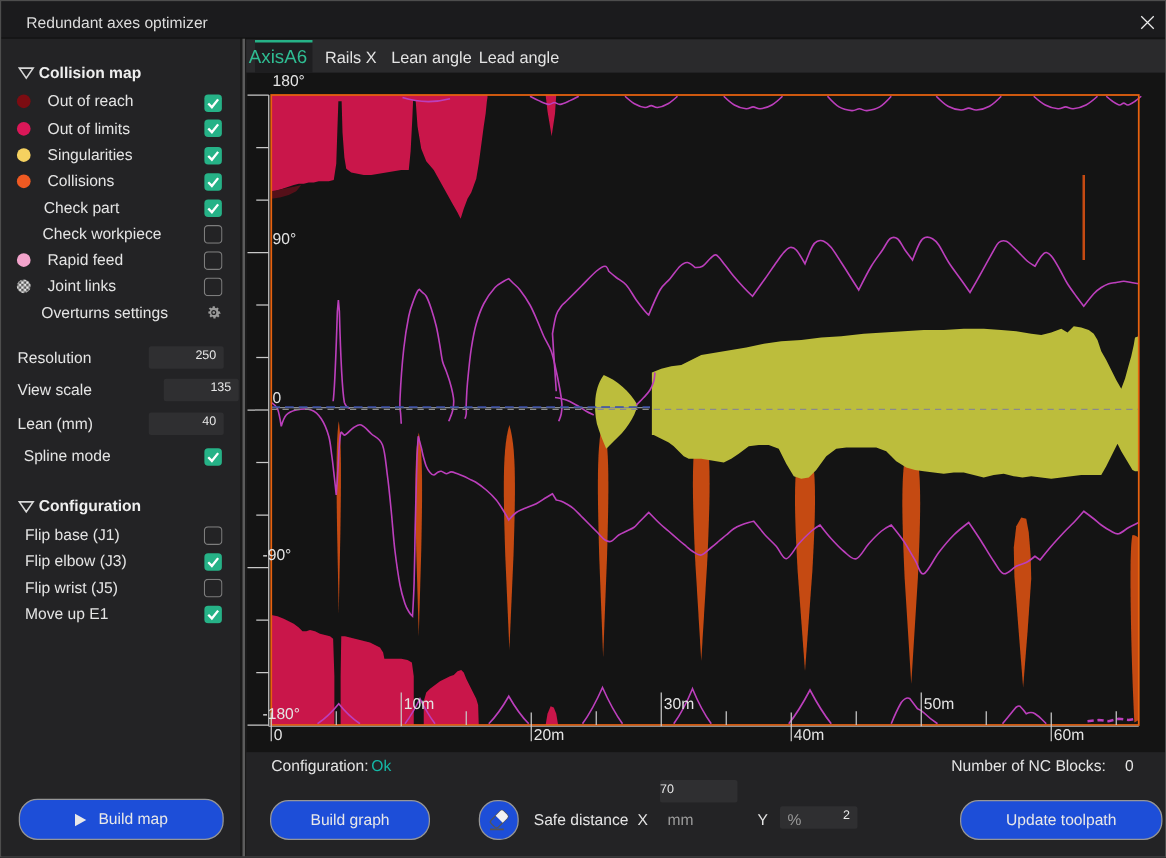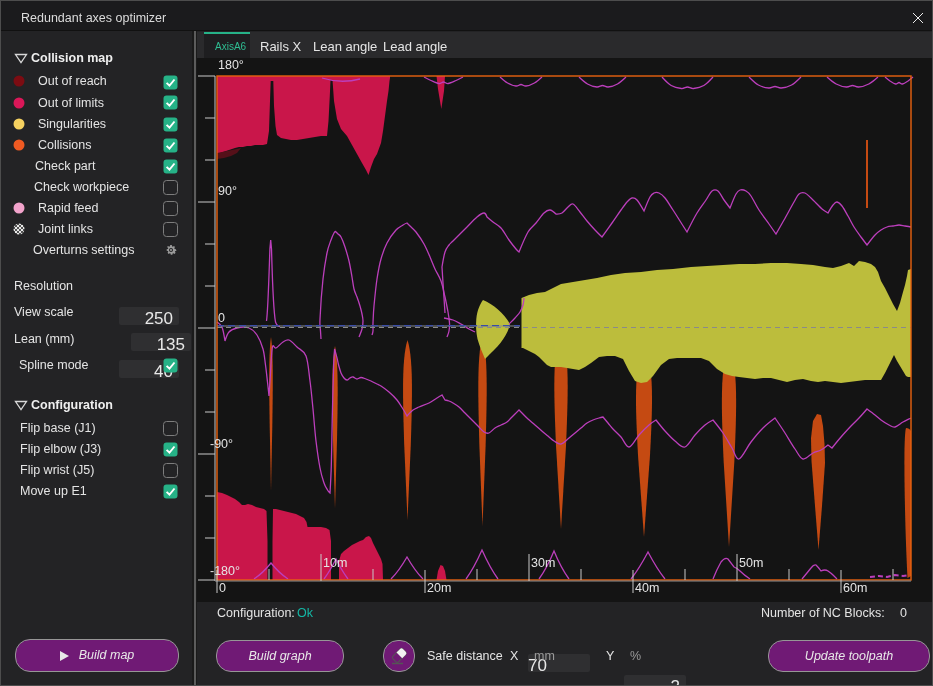"AxisA6" div.lbl { font-size: 10px -> 15px; left: 214px -> 198px }
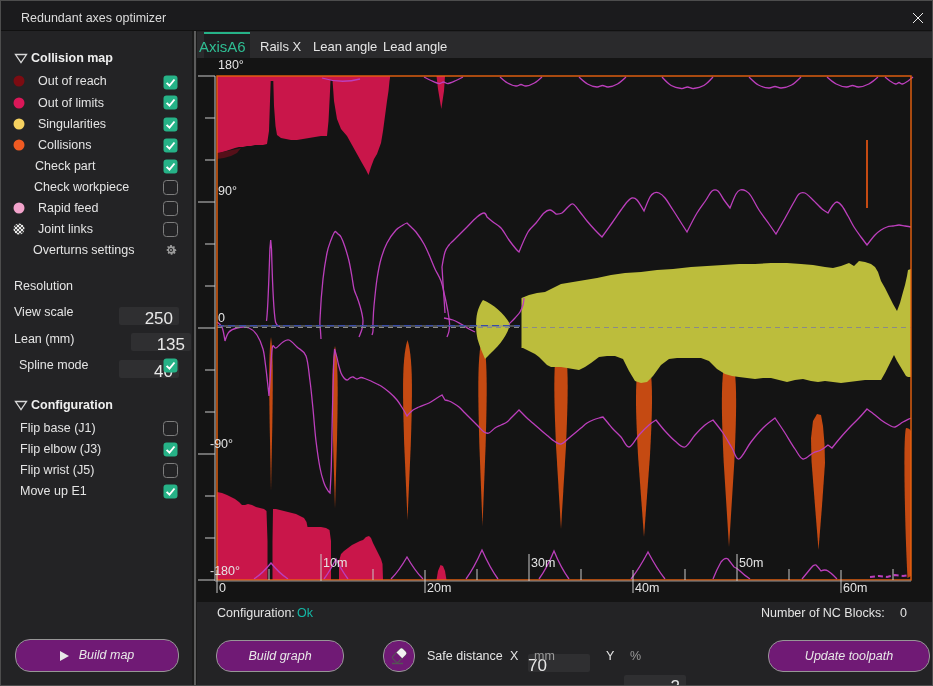"250" .inp { font-size: 17px -> 10px; margin-top: 30px -> none }
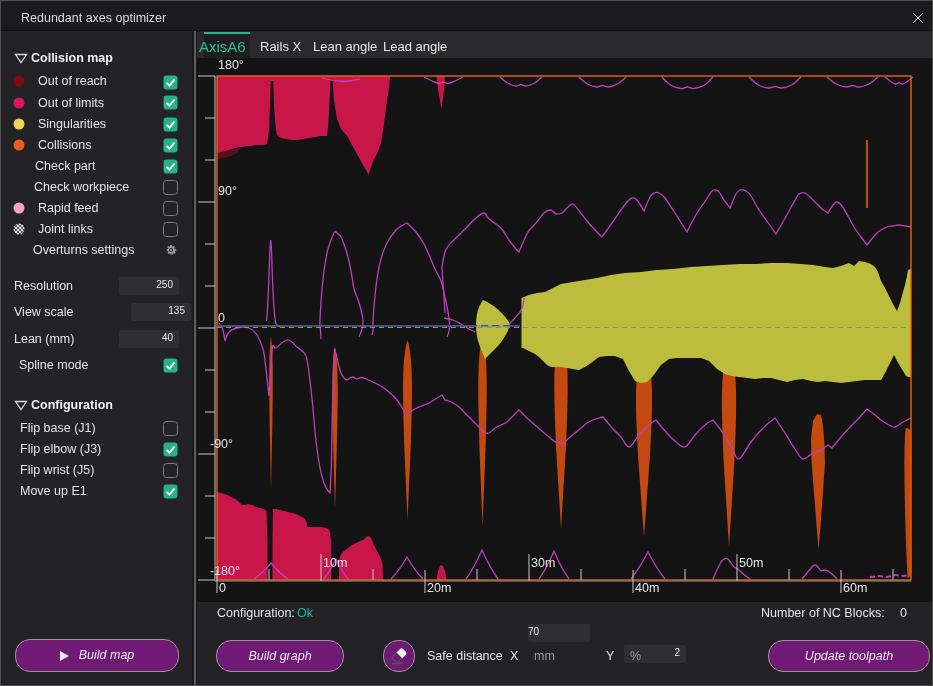"Build map" .btn { background: #701a75 -> #1d4ed8; font-style: italic -> none }
